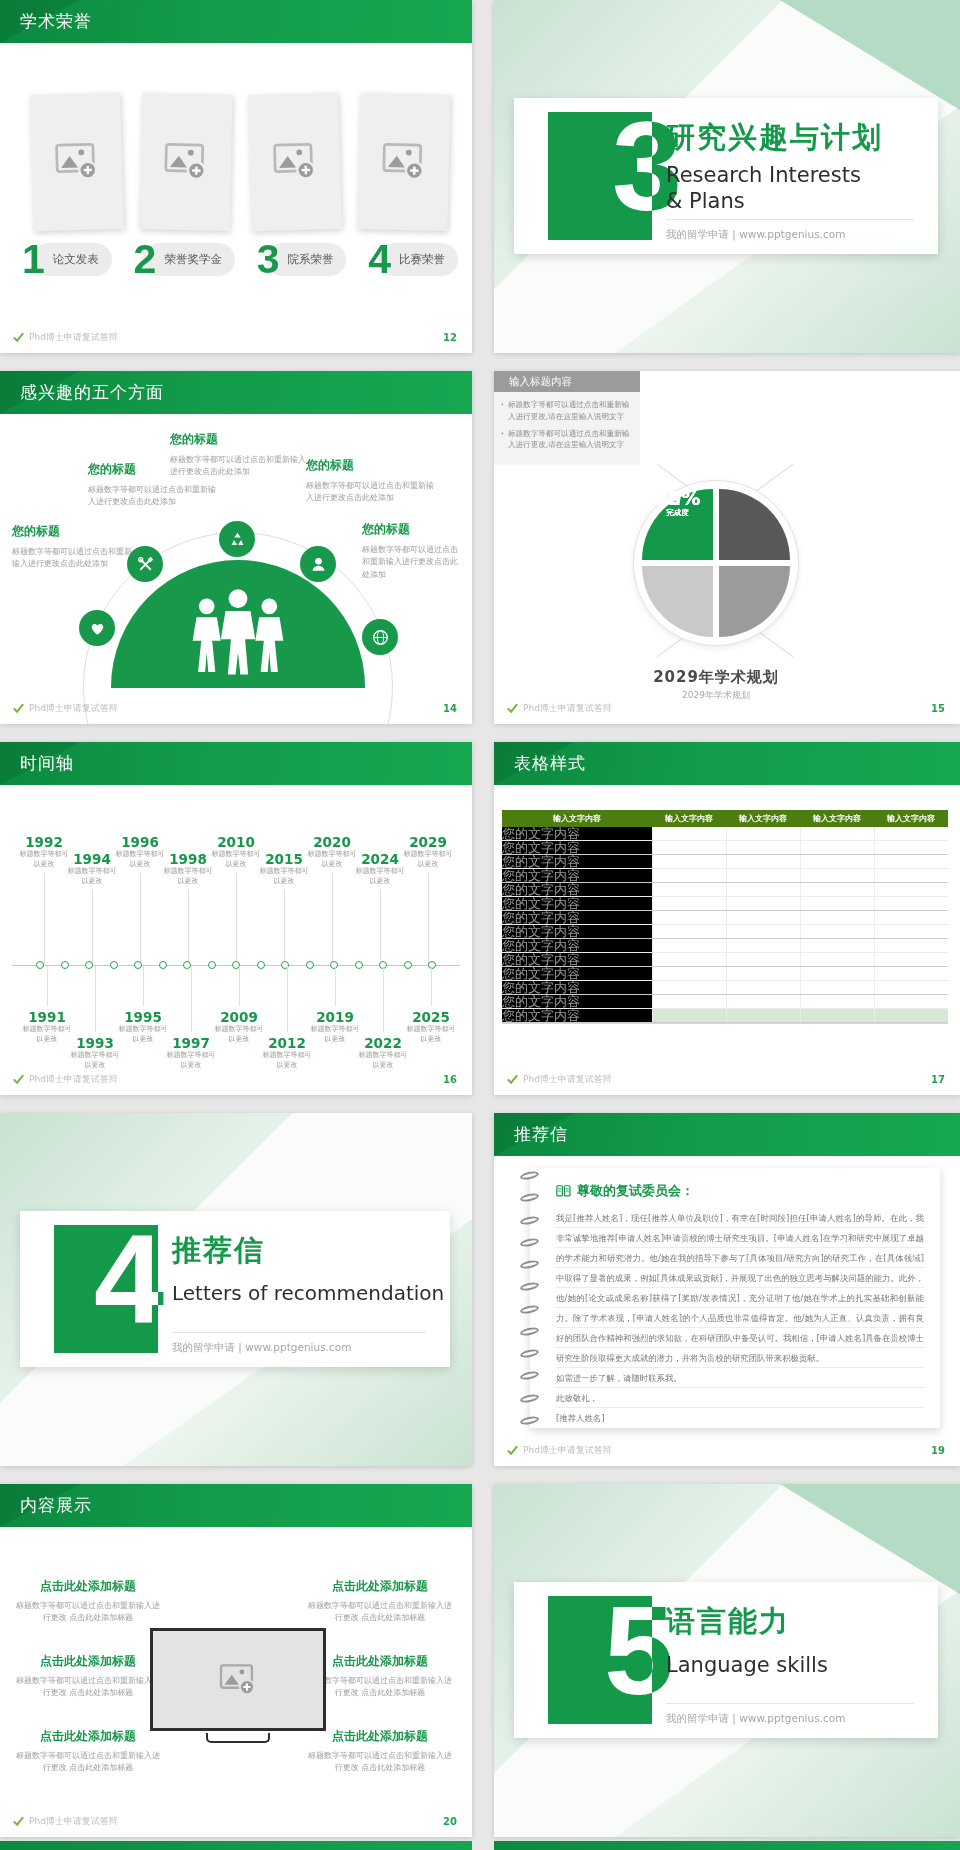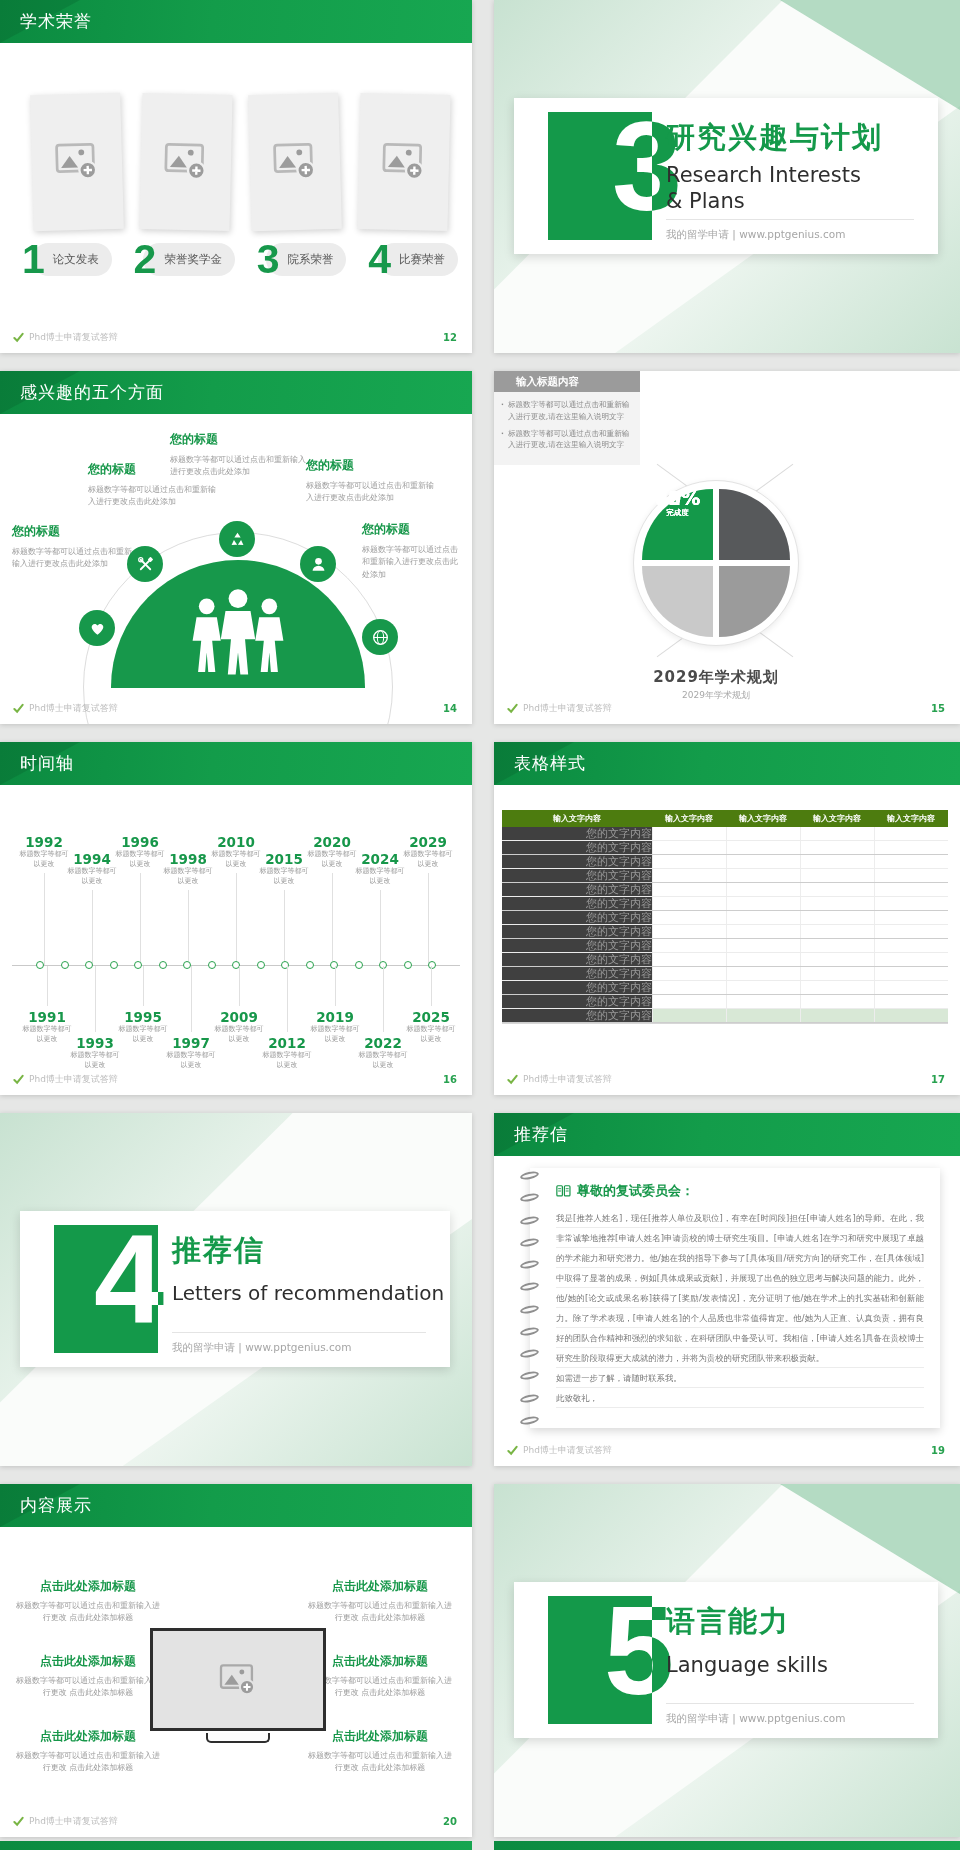"输入标题内容" .btit { font-weight: 700 -> 400; padding-left: 22px -> 15px }
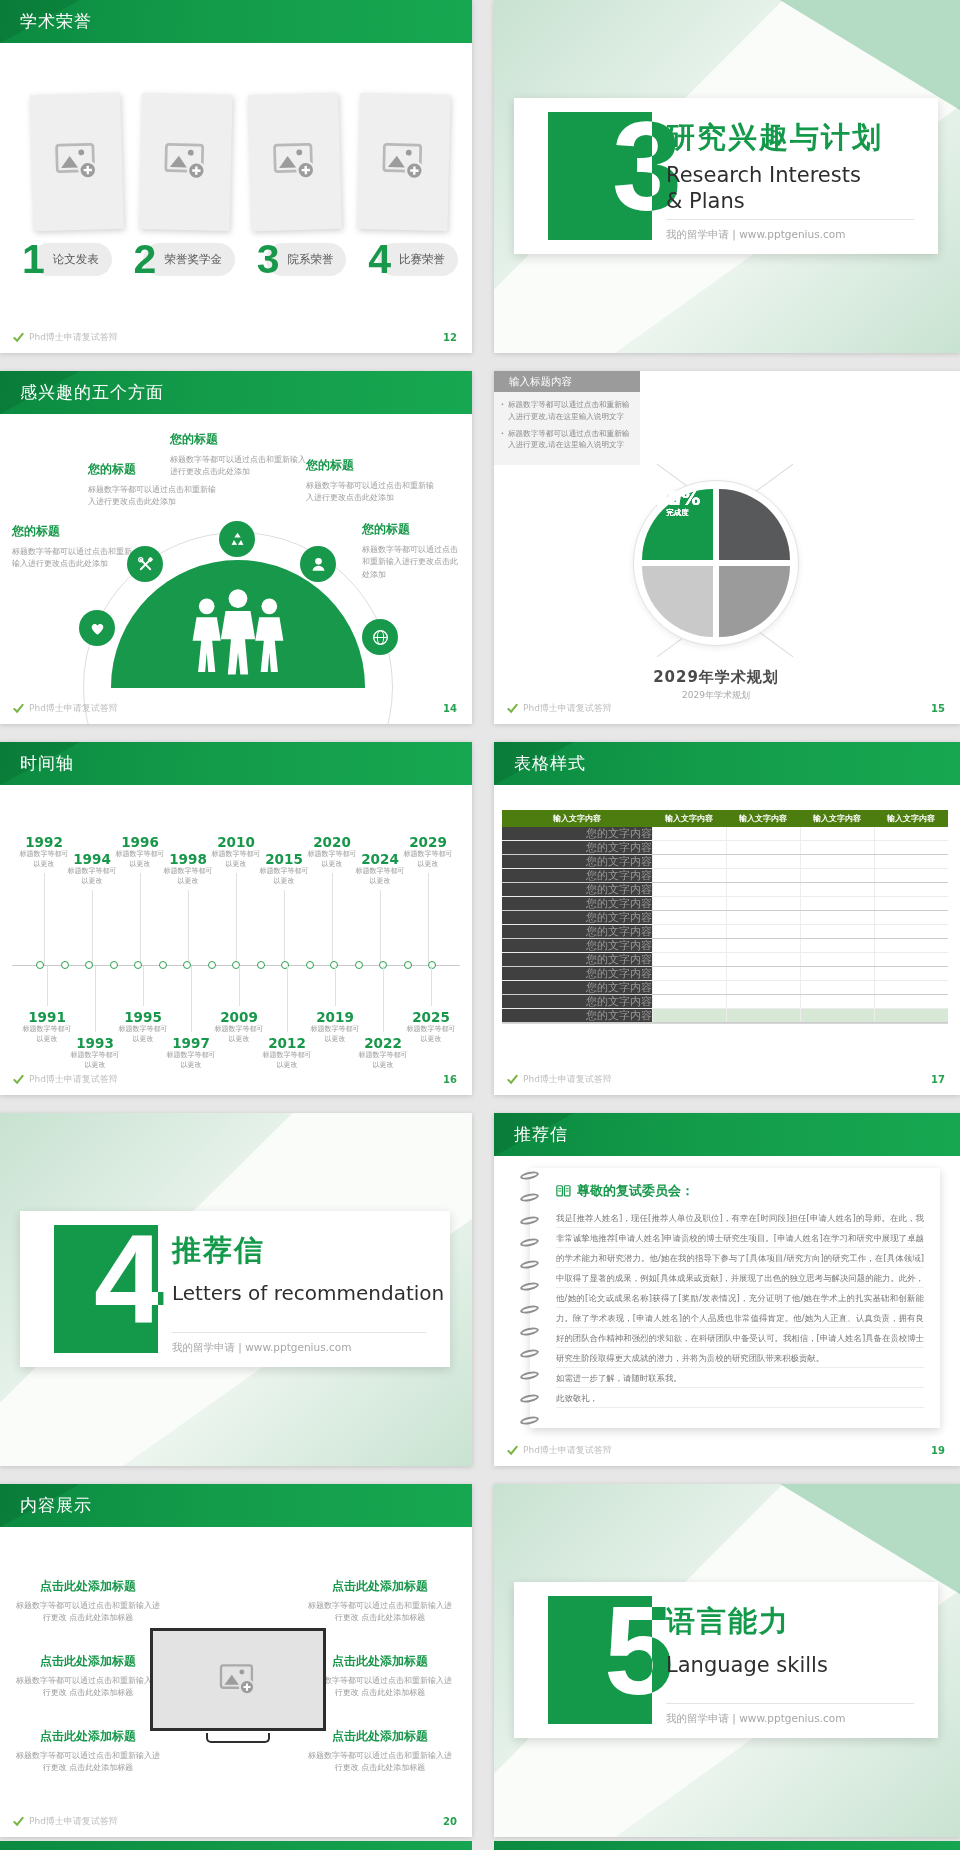"您的文字内容" .trow .c0 { background: #404040 -> #000000; font-size: 11px -> 13px; text-align: right -> left }
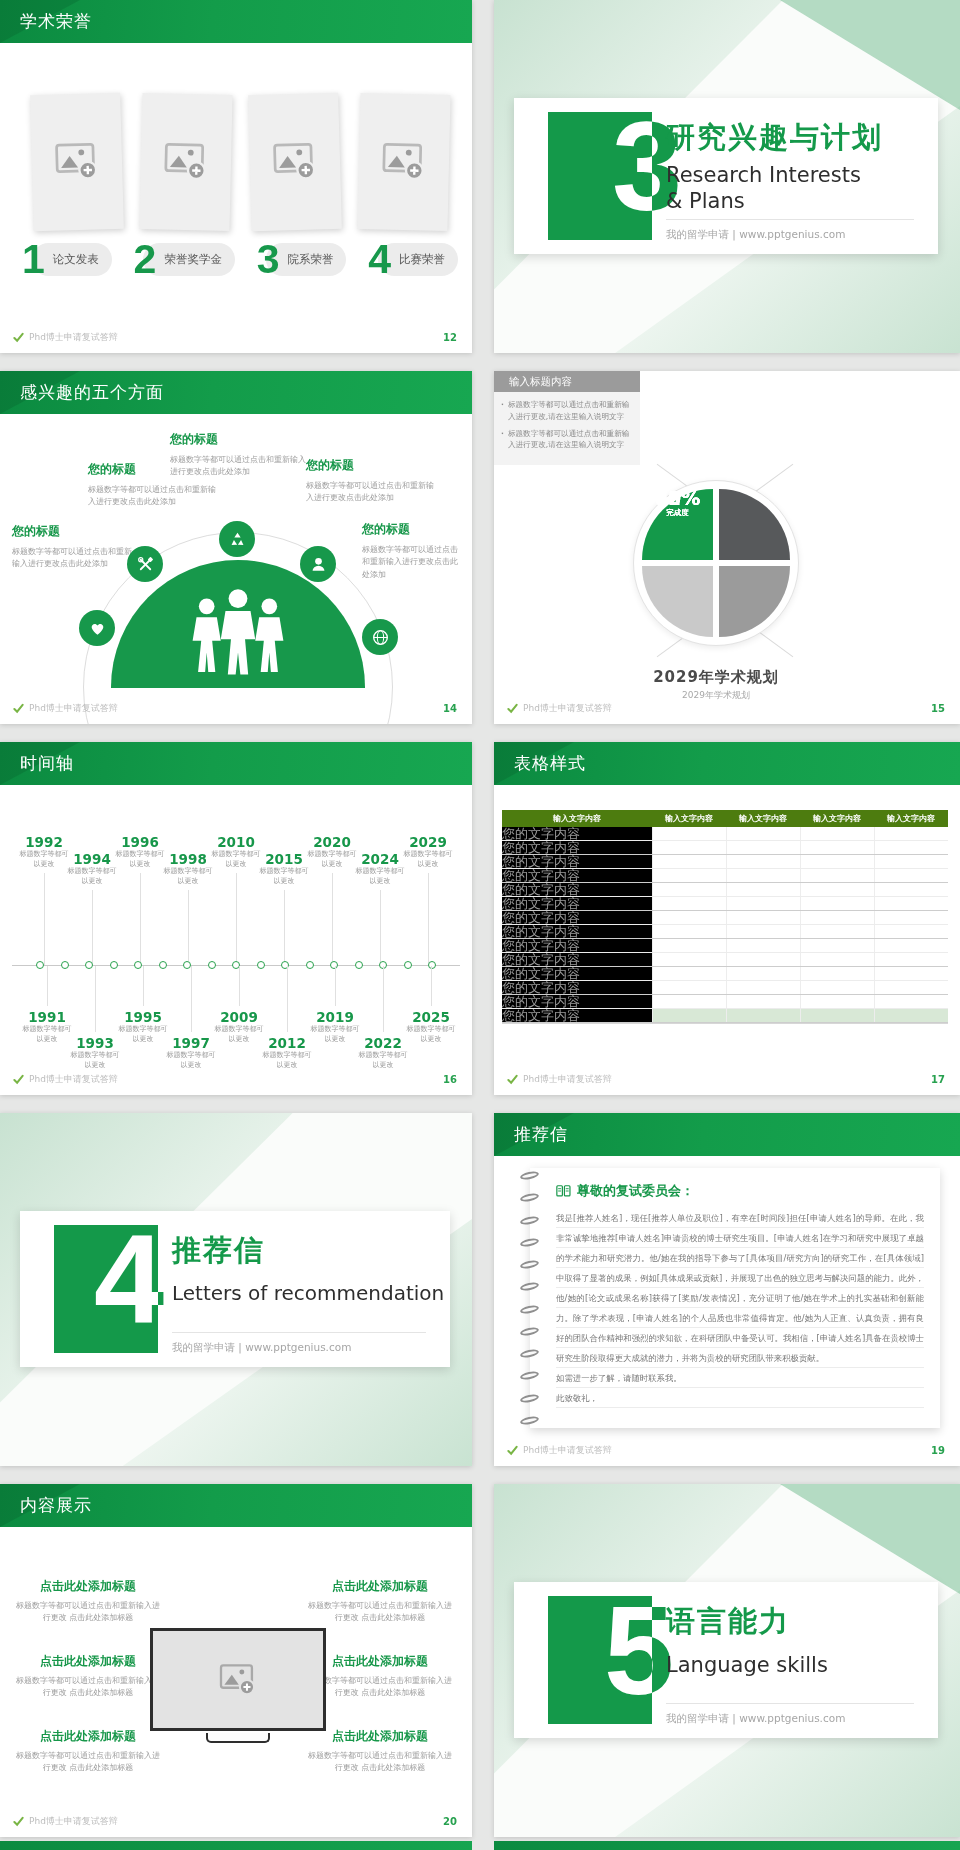"[推荐人姓名]" p { html: none -> <p>[推荐人姓名]</p> }
